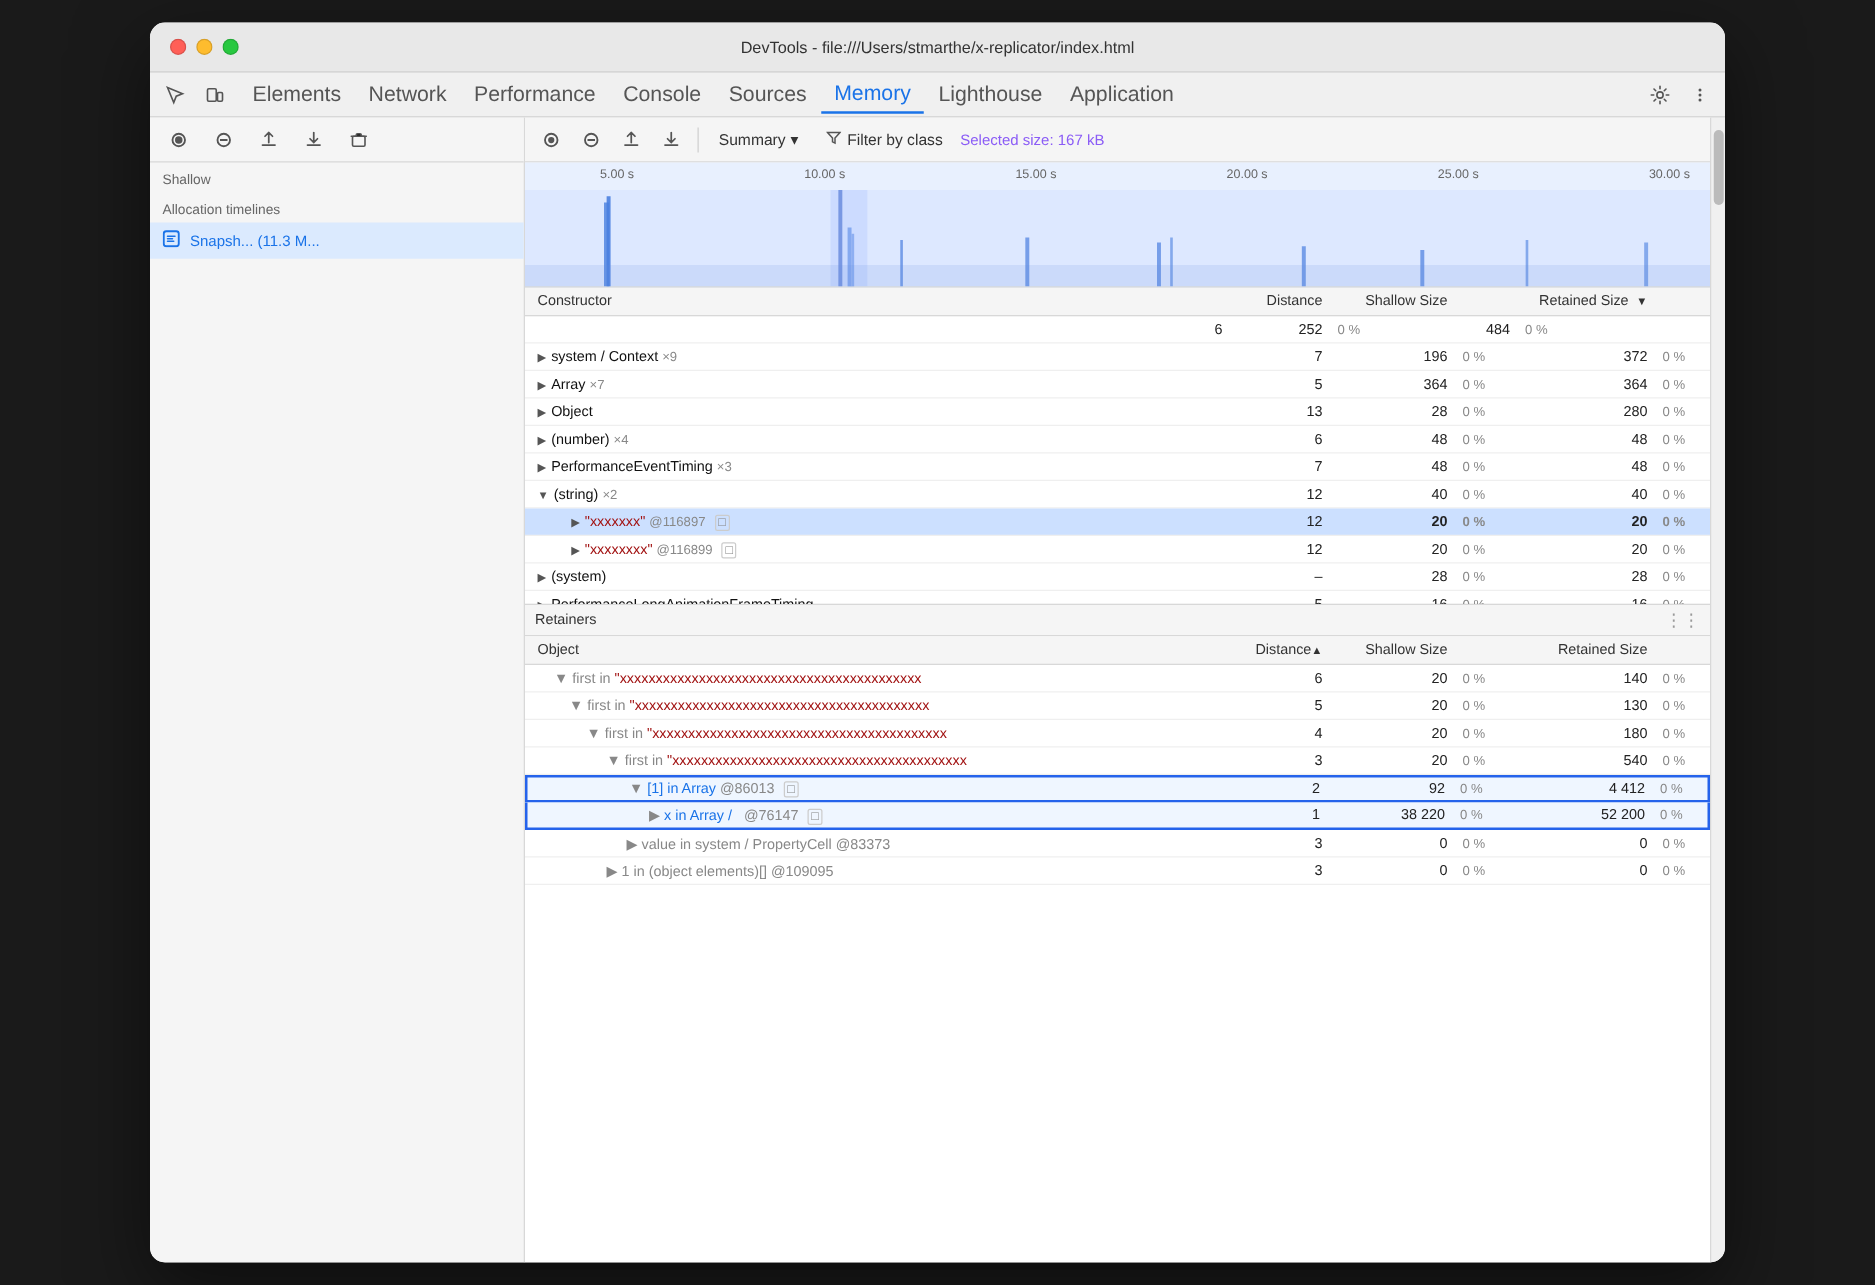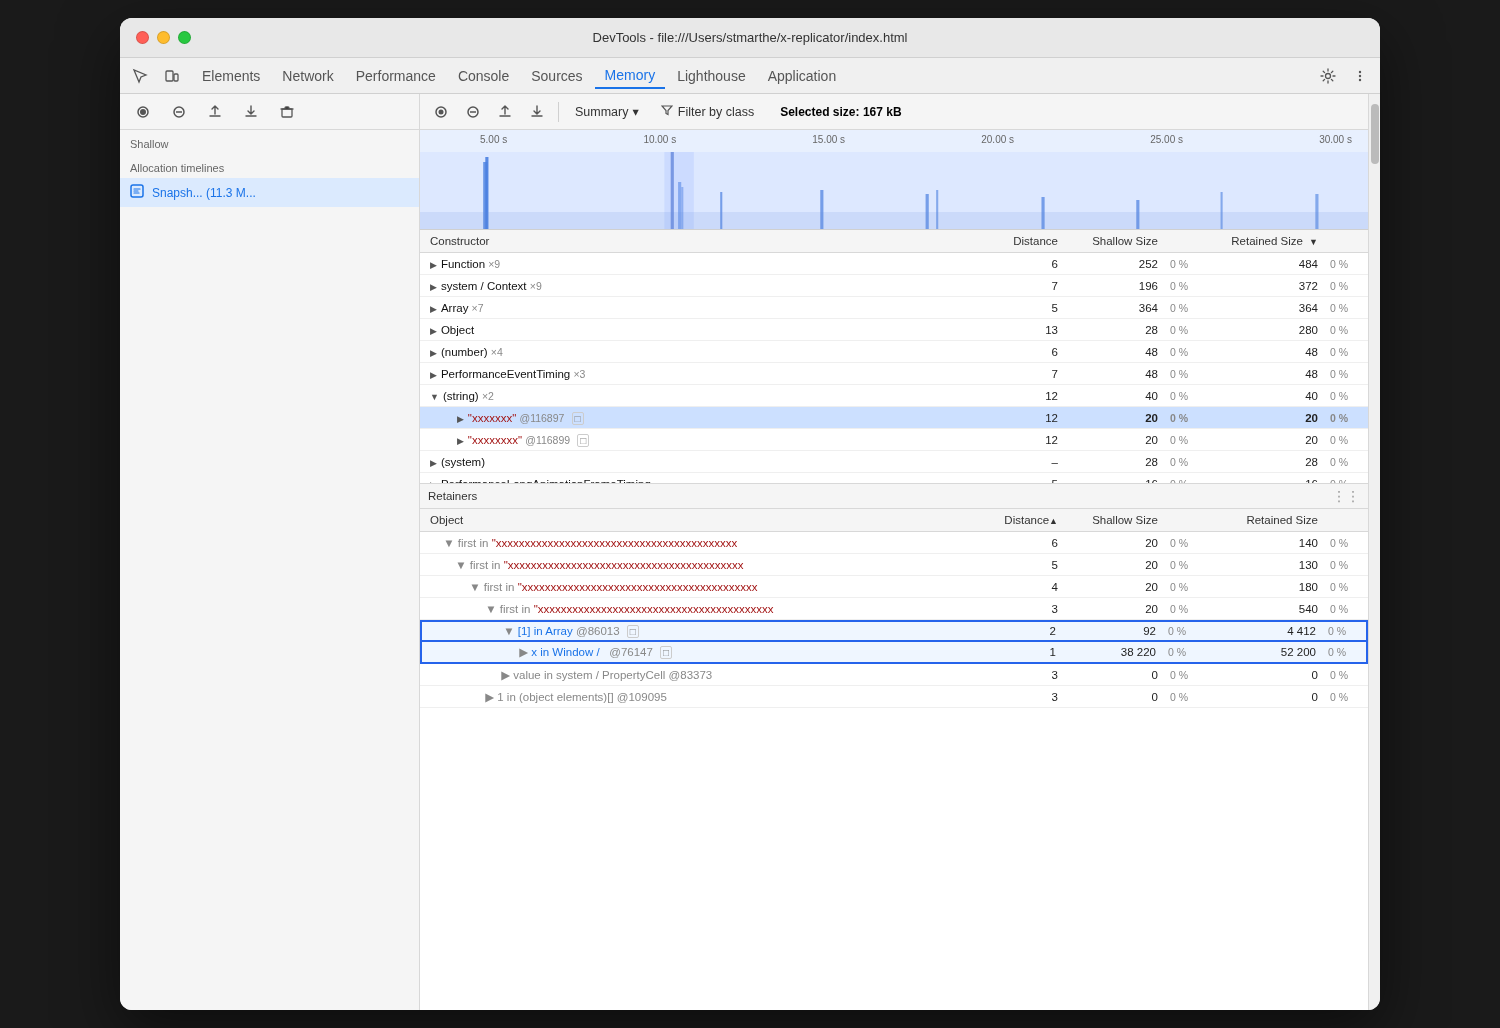"Elements" .nav-tab { font-size: 14px -> 17px }
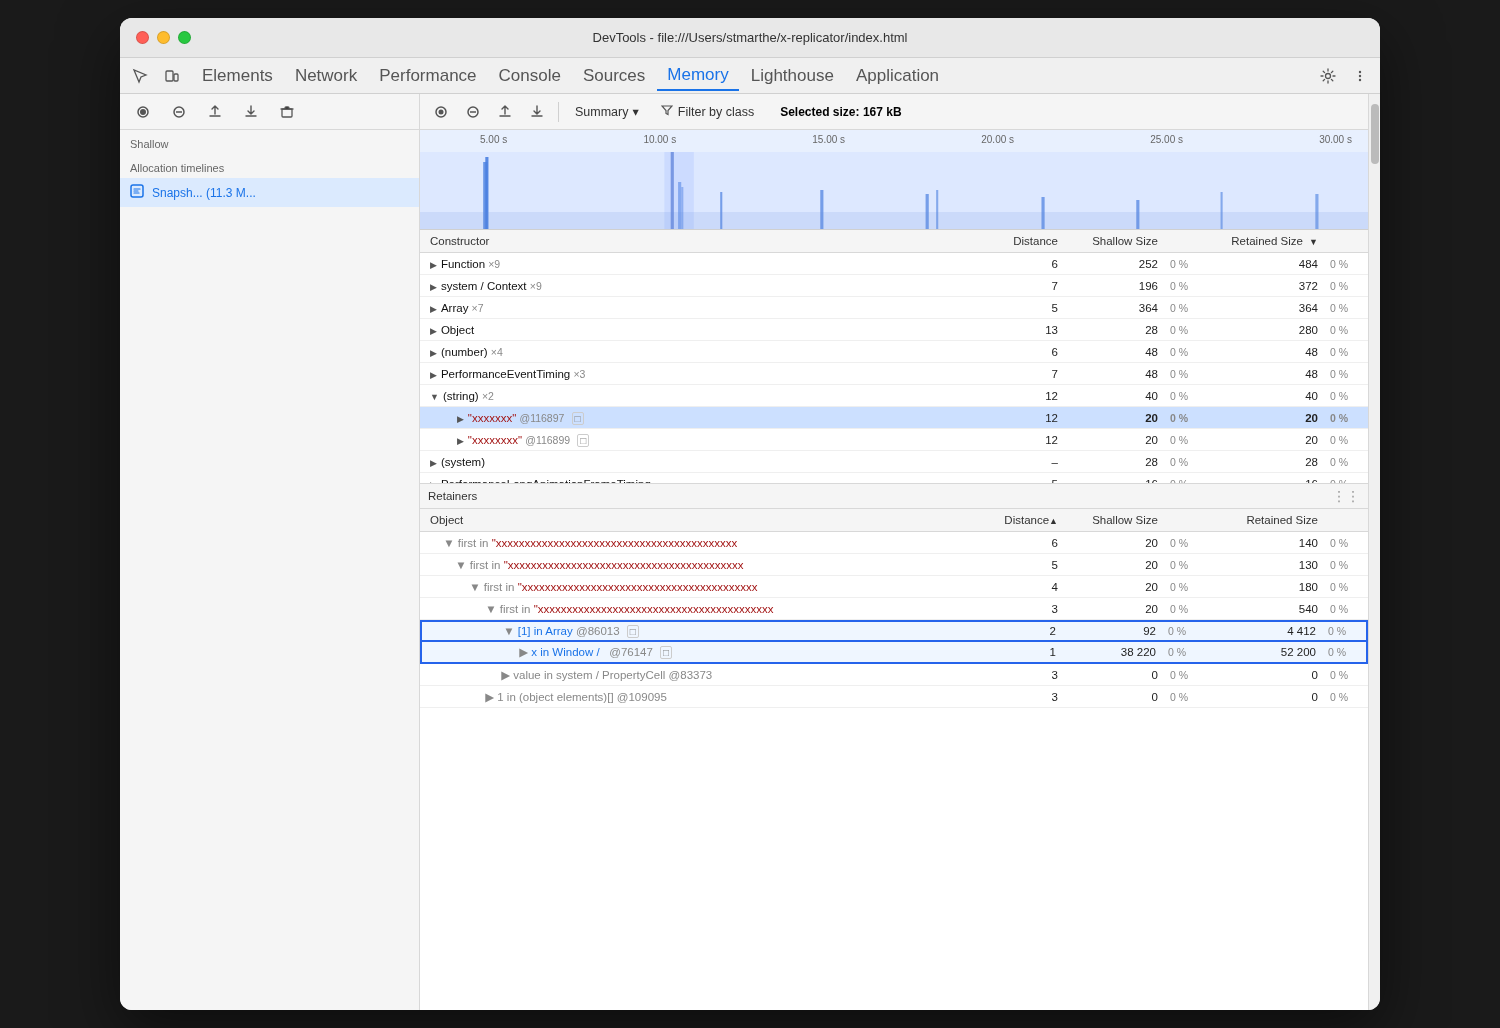"Selected size: 167 kB" .selected-size { color: #000000 -> #8b5cf6; font-weight: bold -> none; margin-left: 12px -> 0 }
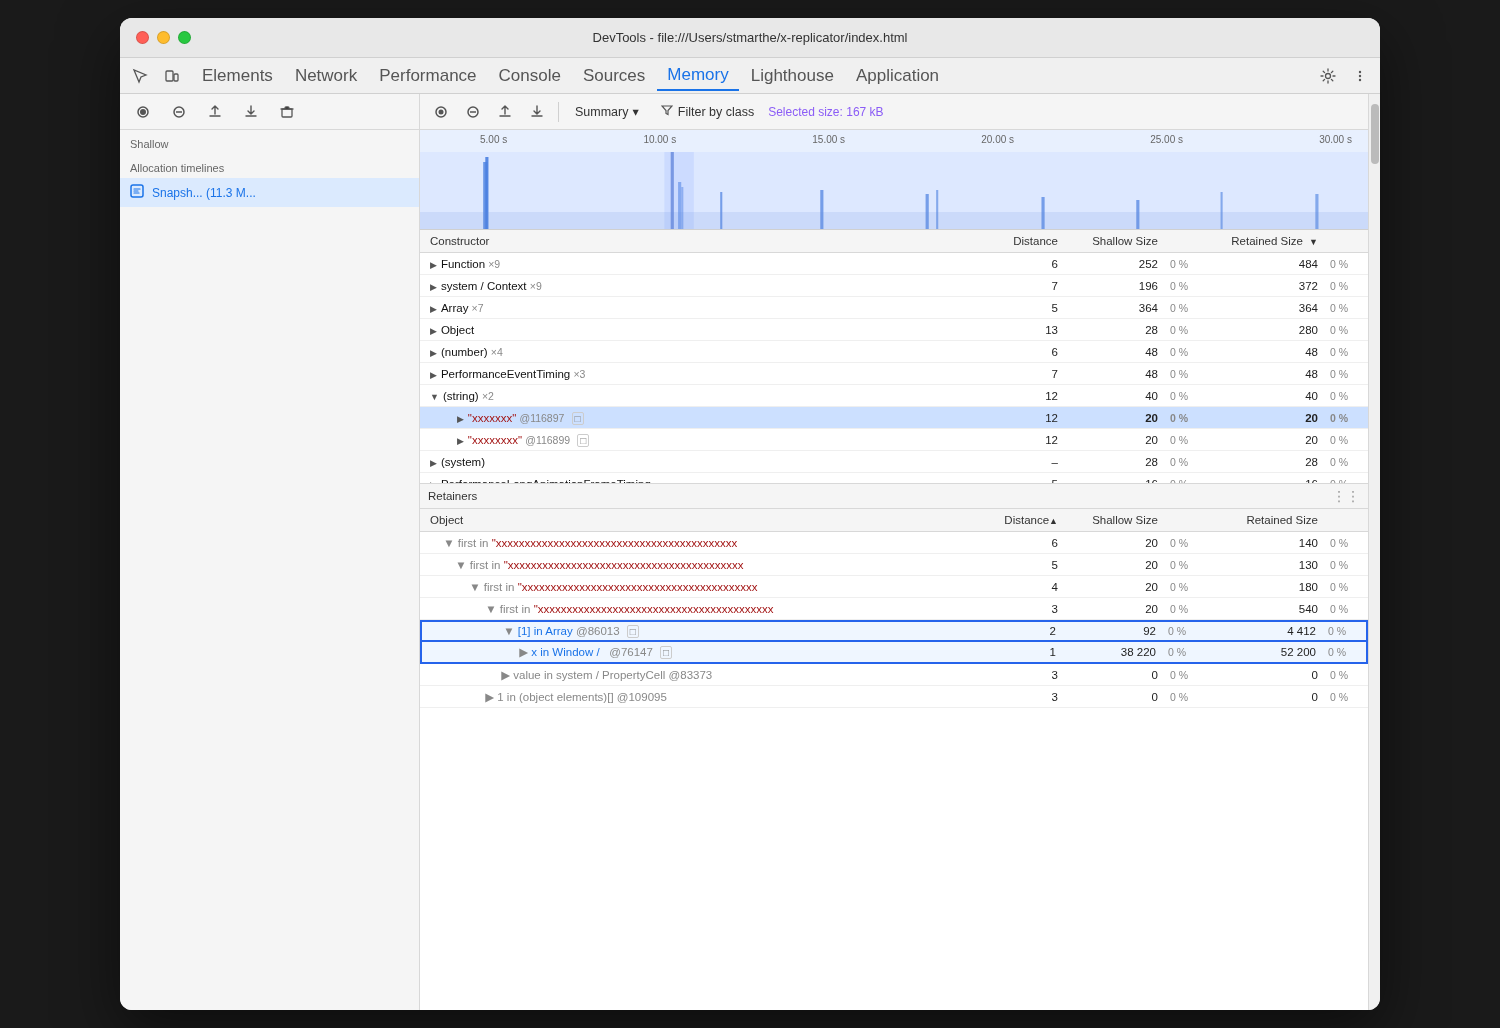"▶ Function ×9" div.td { html: <div><span>▶</span><span>Function</span> <span>×9</span></div> -> none }
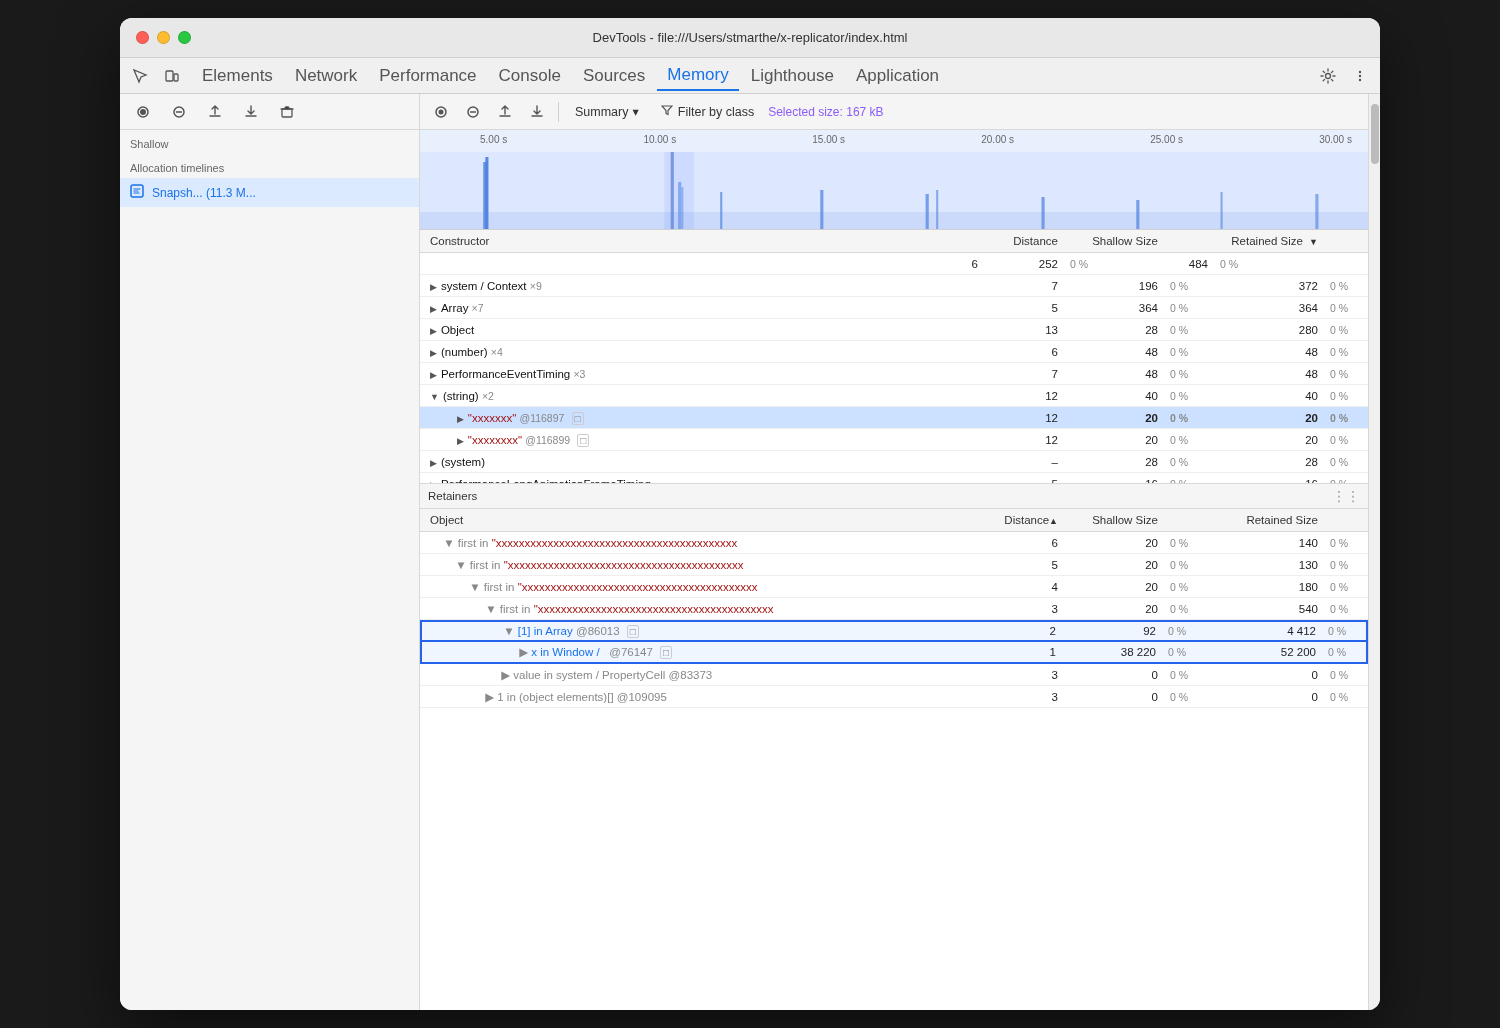"x in Window /" span.window-link { text: Window -> Array }
